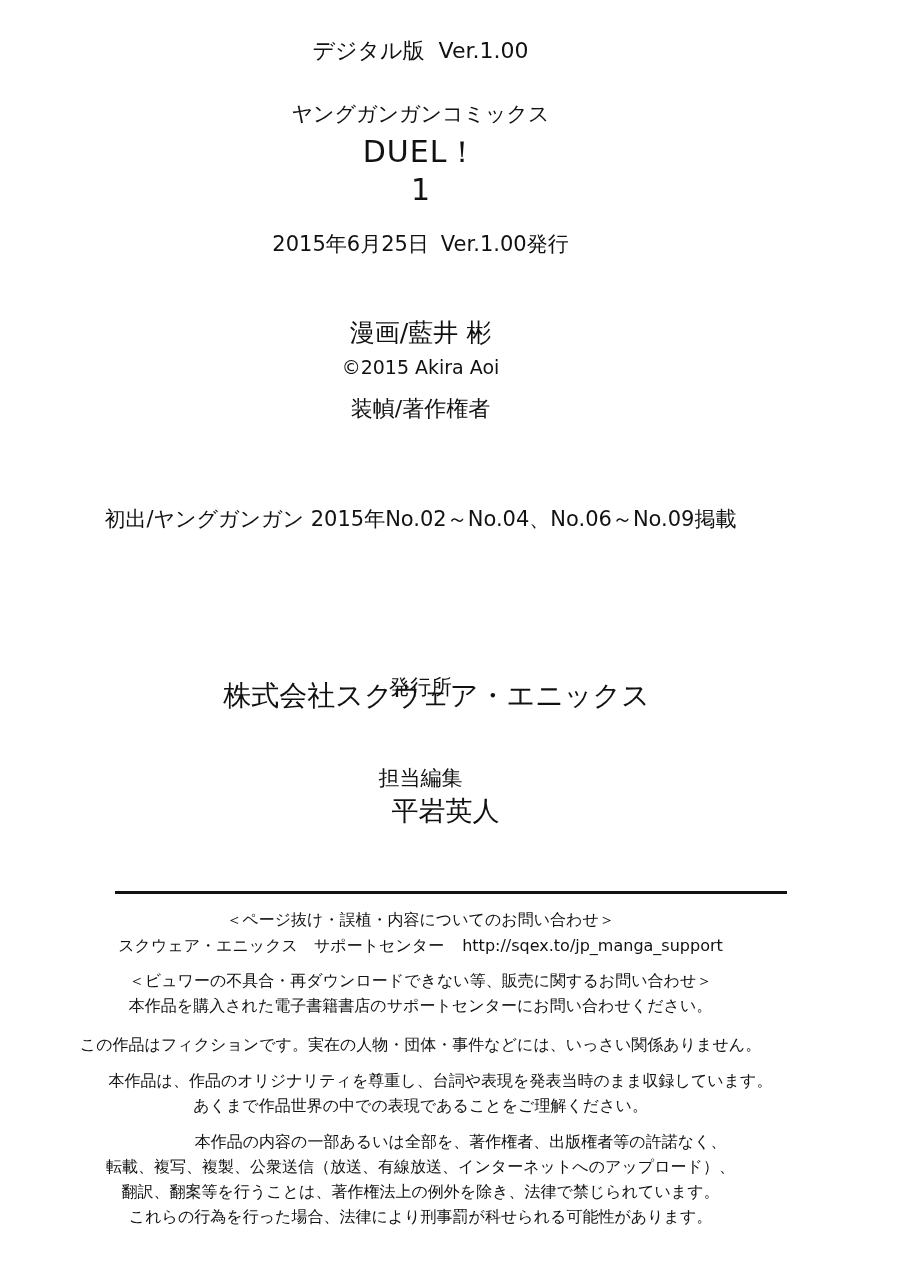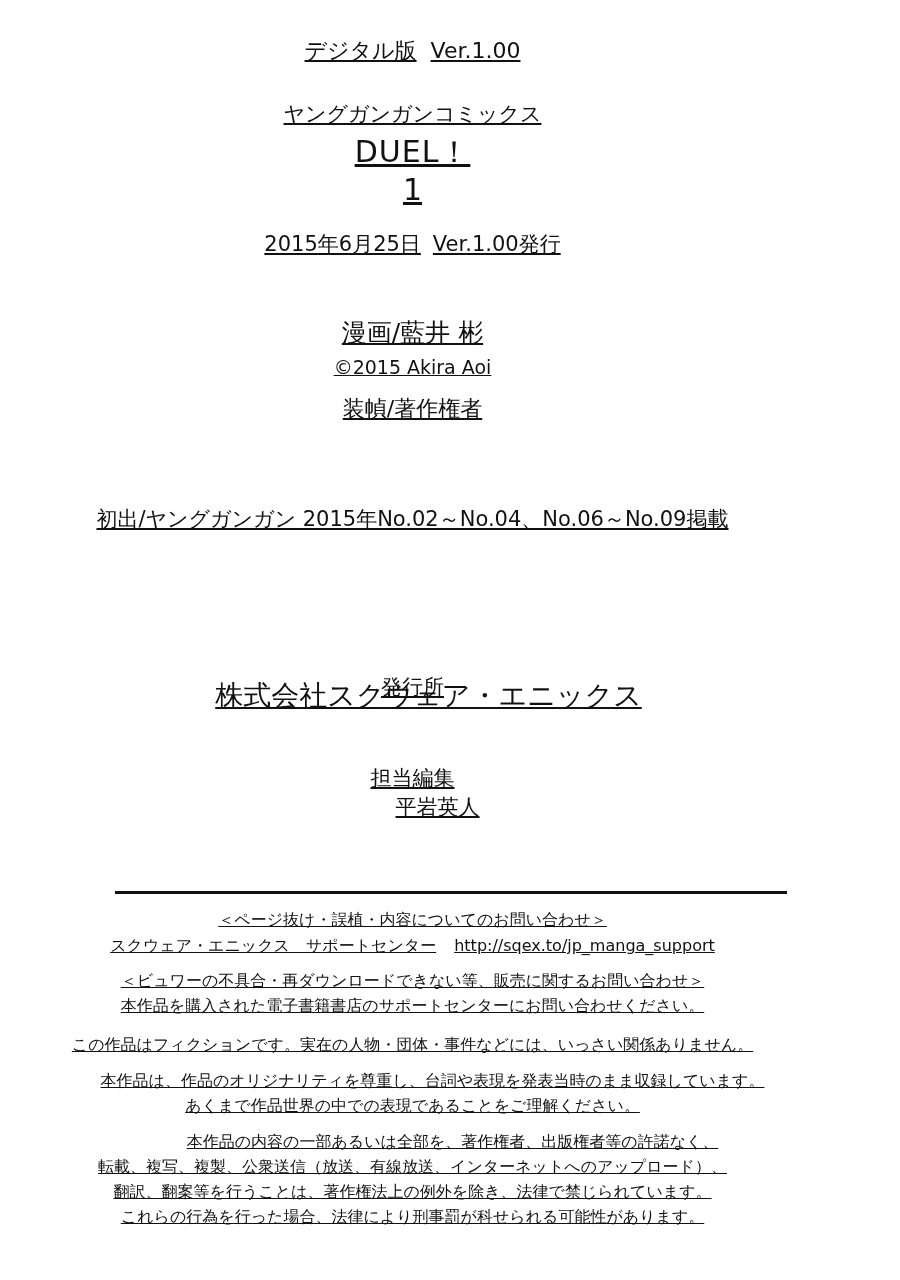"デジタル版 Ver.1.00" .line { left: 8px -> 16px; text-decoration: underline -> none }
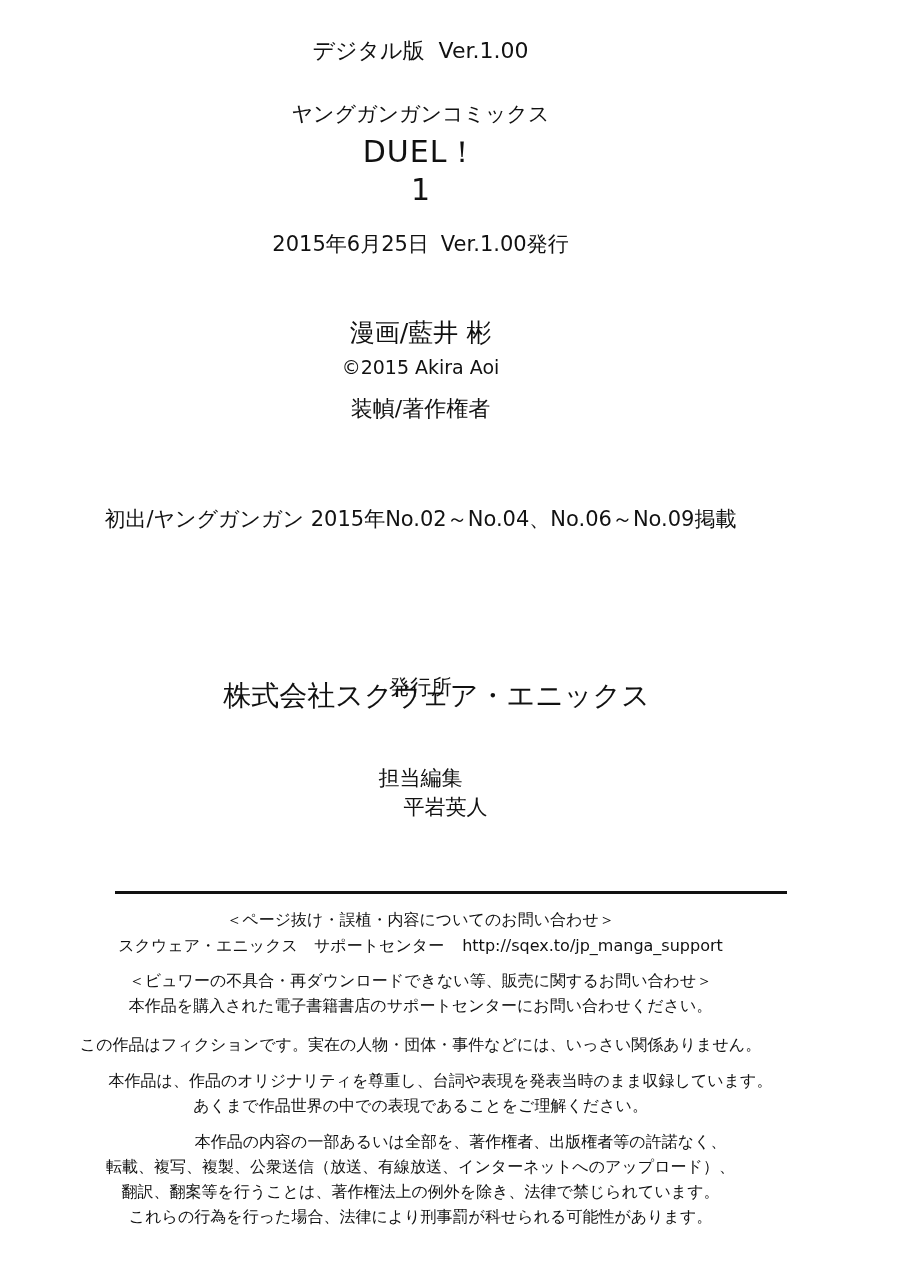"平岩英人" .editor-name { font-size: 21px -> 27px }
